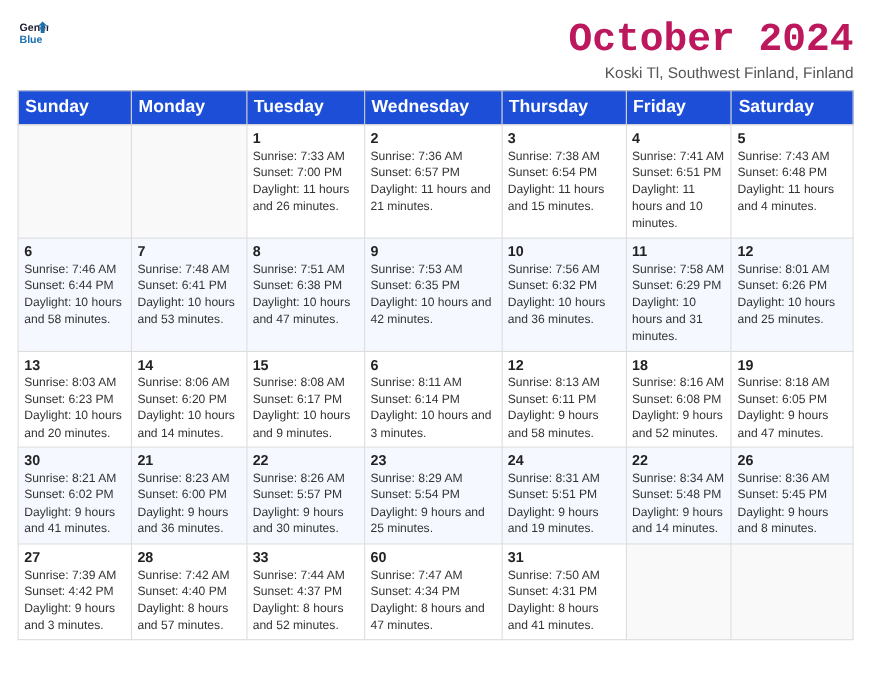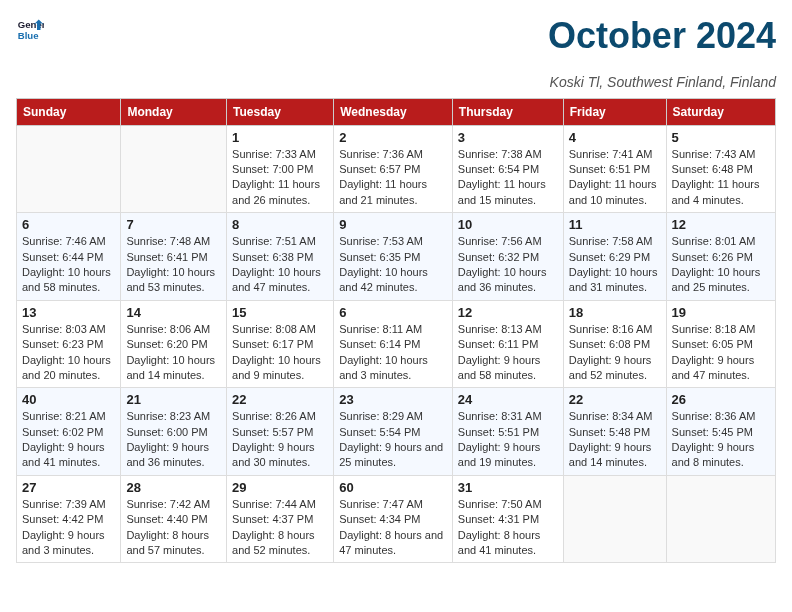"October 2024" .calendar-title { color: #0c4a6e -> #be185d; font-family: none -> Liberation Mono, monospace }
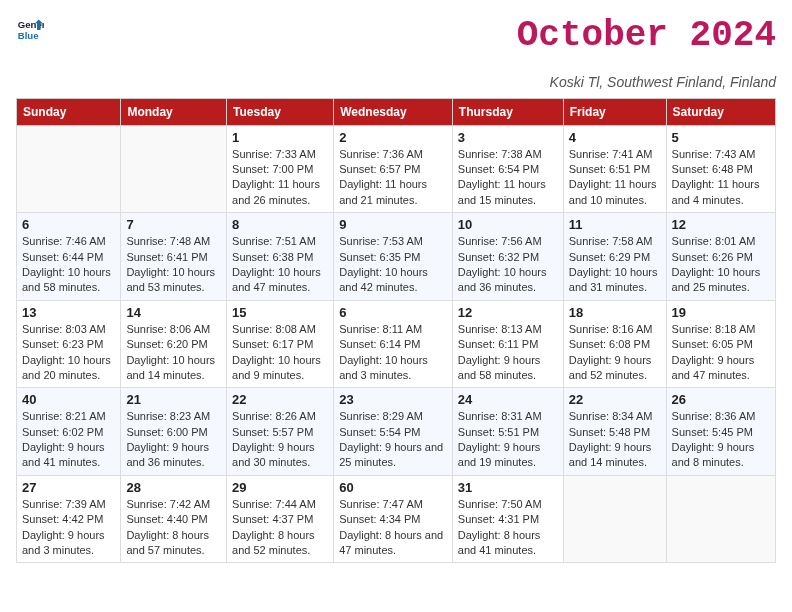"Koski Tl, Southwest Finland, Finland" .calendar-subtitle { font-style: italic -> none; margin-top: 18px -> 2px }
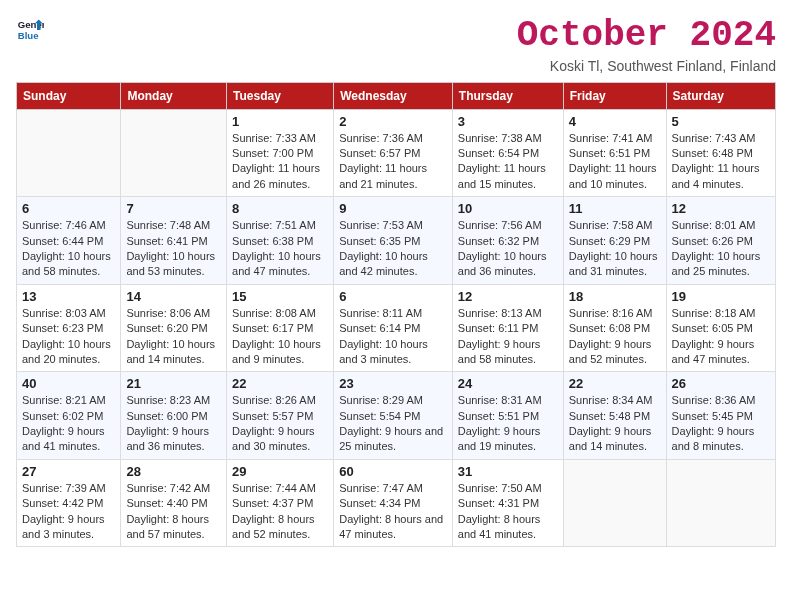"Sunday" thead tr th { background-color: #b91c1c -> #1d4ed8; font-size: 12px -> 16px }
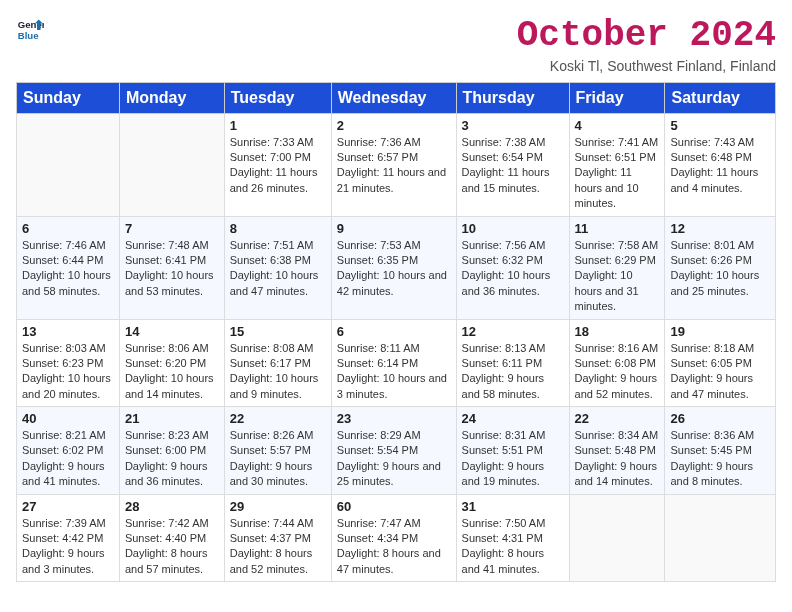"40" div.day-number { text: 40 -> 30 }
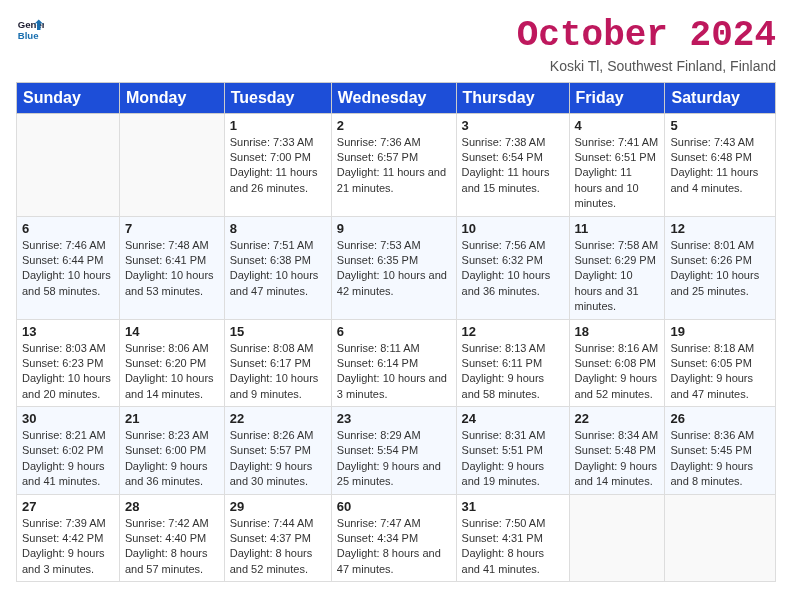"29" div.day-number { text: 29 -> 33 }
